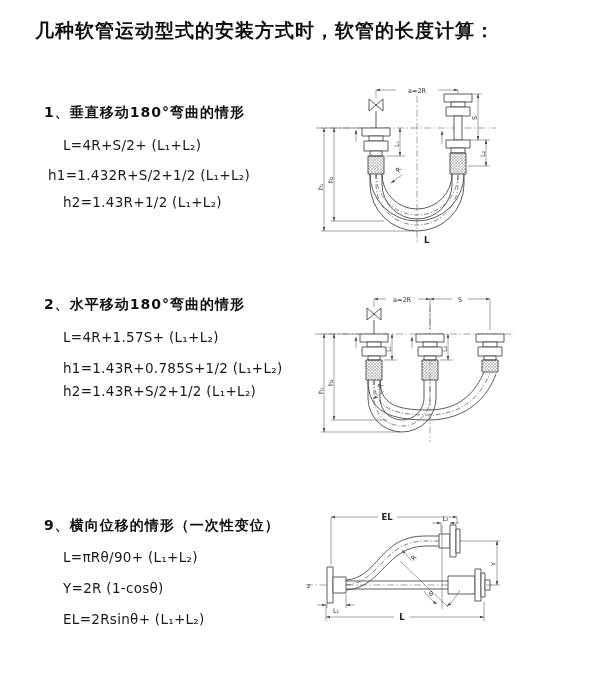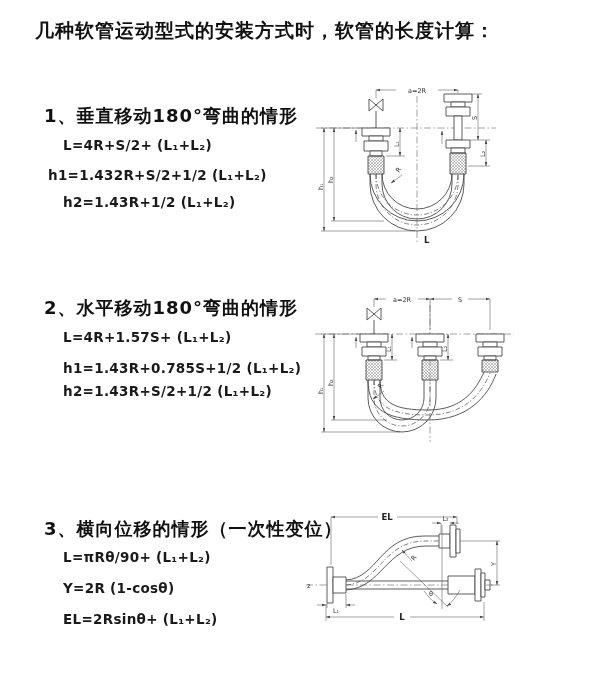"1、垂直移动180°弯曲的情形" .sec-heading { font-size: 18px -> 14px }
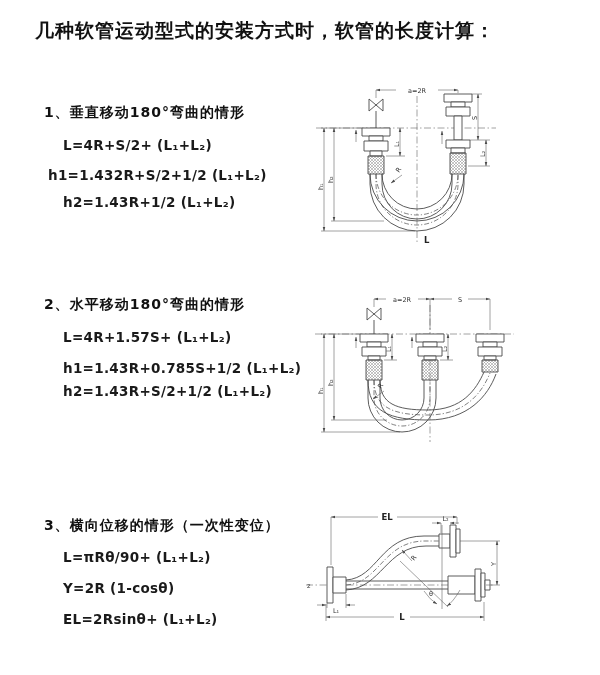"L=4R+S/2+ (L₁+L₂)" .formula { font-weight: bold -> normal }
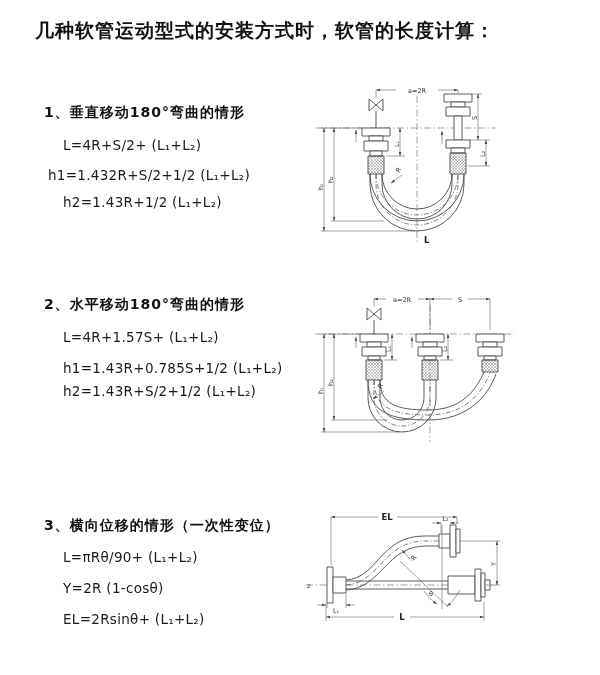"3、横向位移的情形（一次性变位）" div.sec-heading { text: 3 -> 9 }
